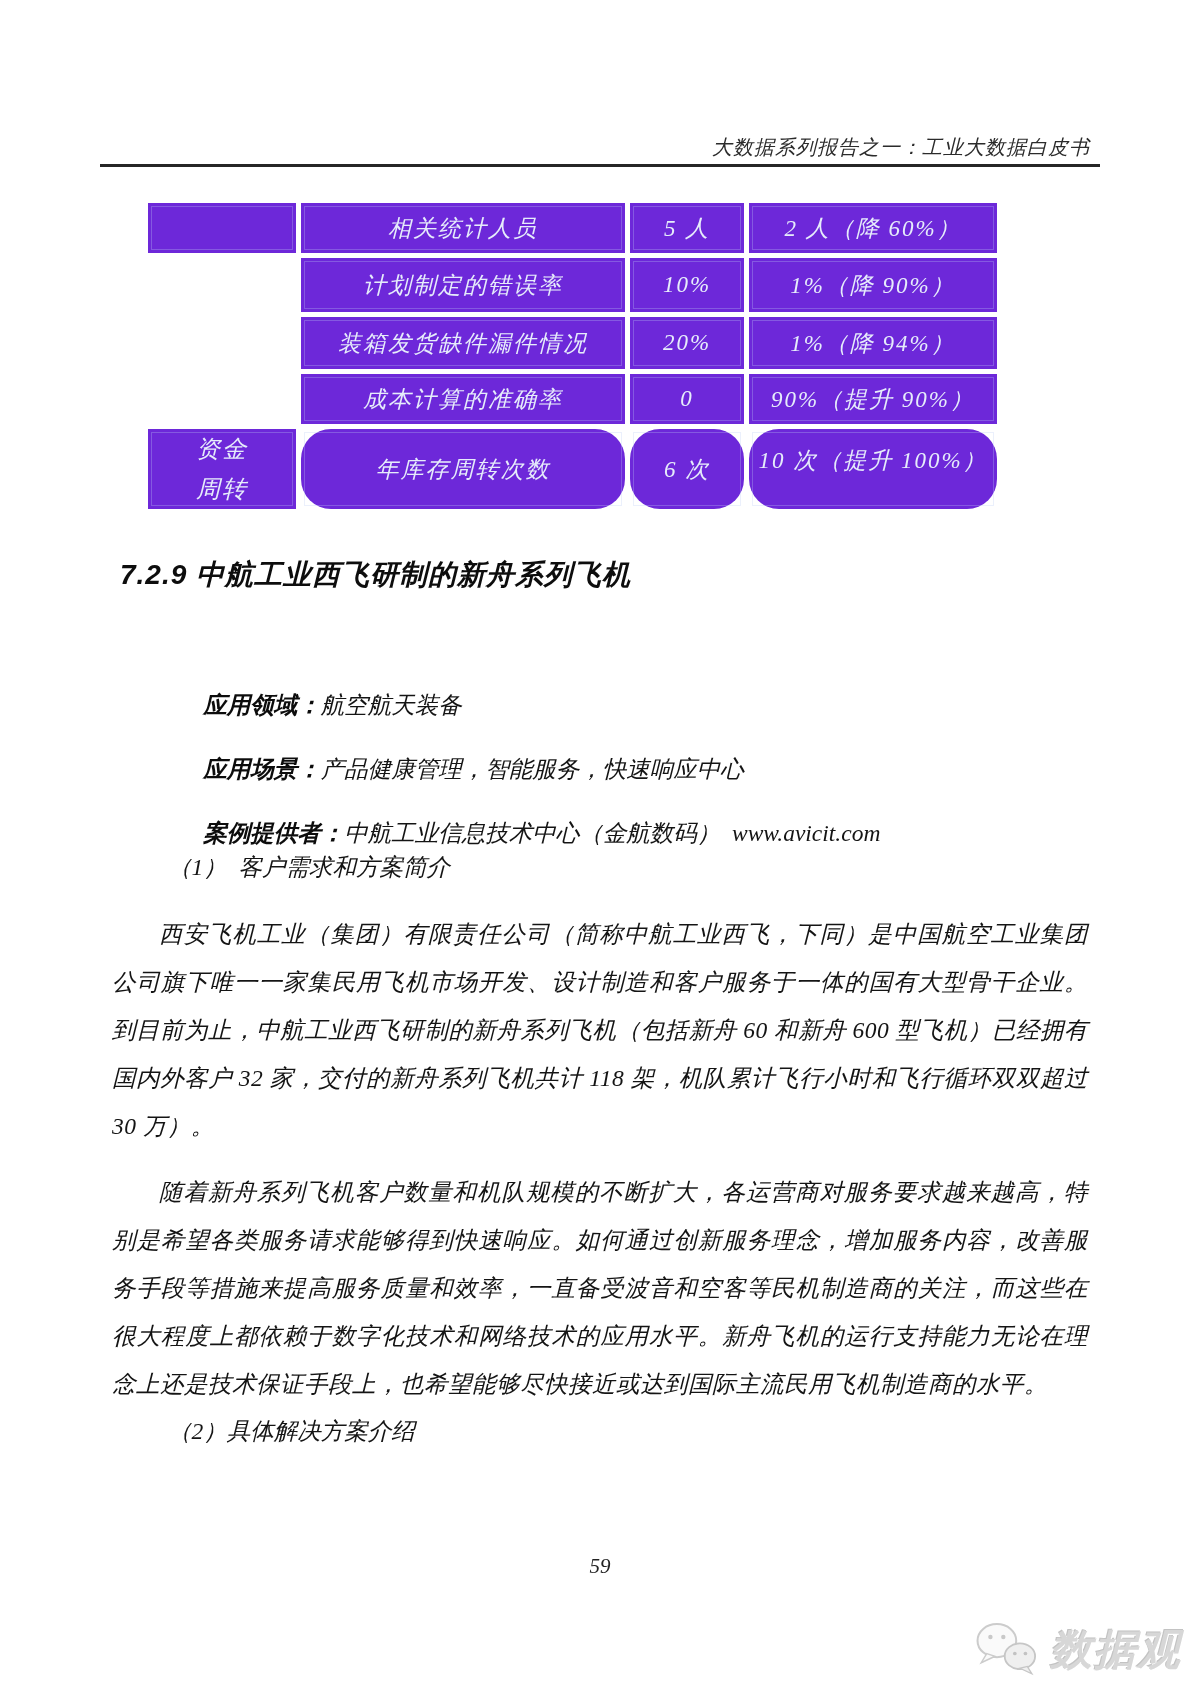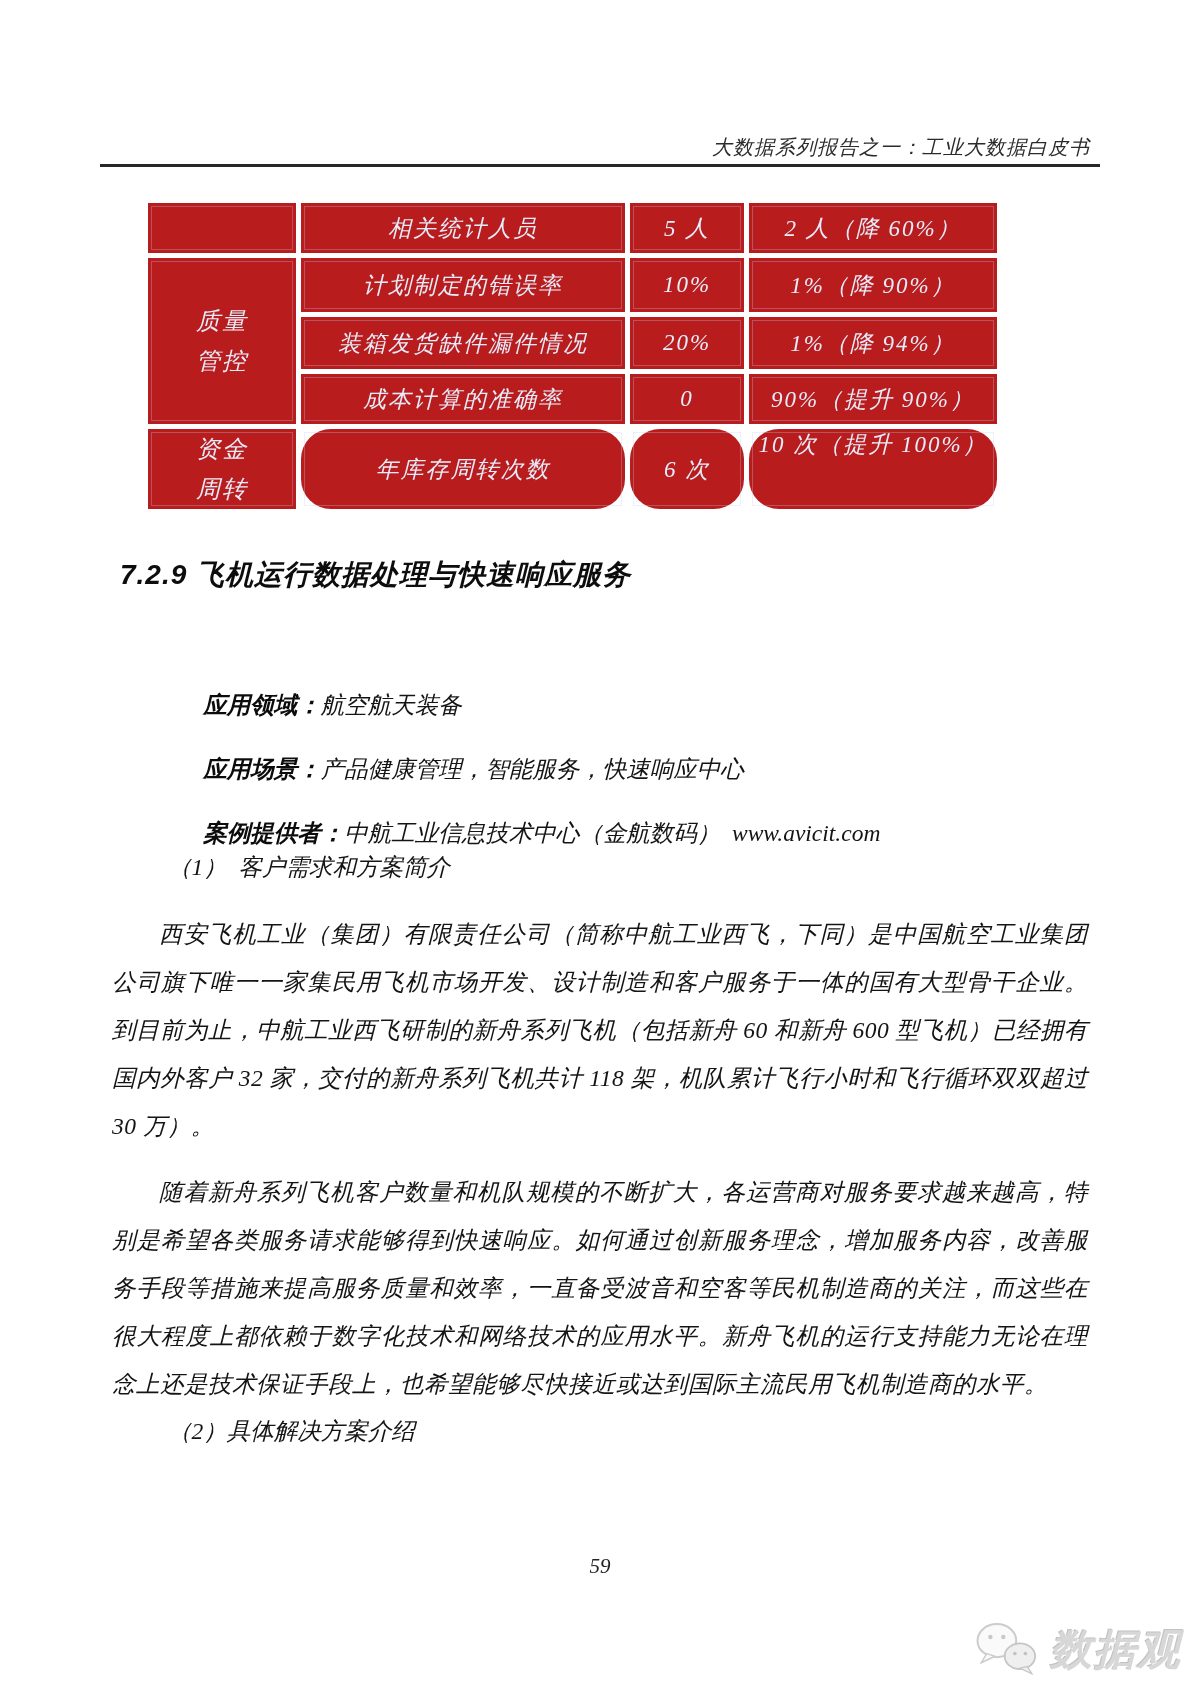"相关统计人员" .tcell { background: #b91c1c -> #6d28d9 }
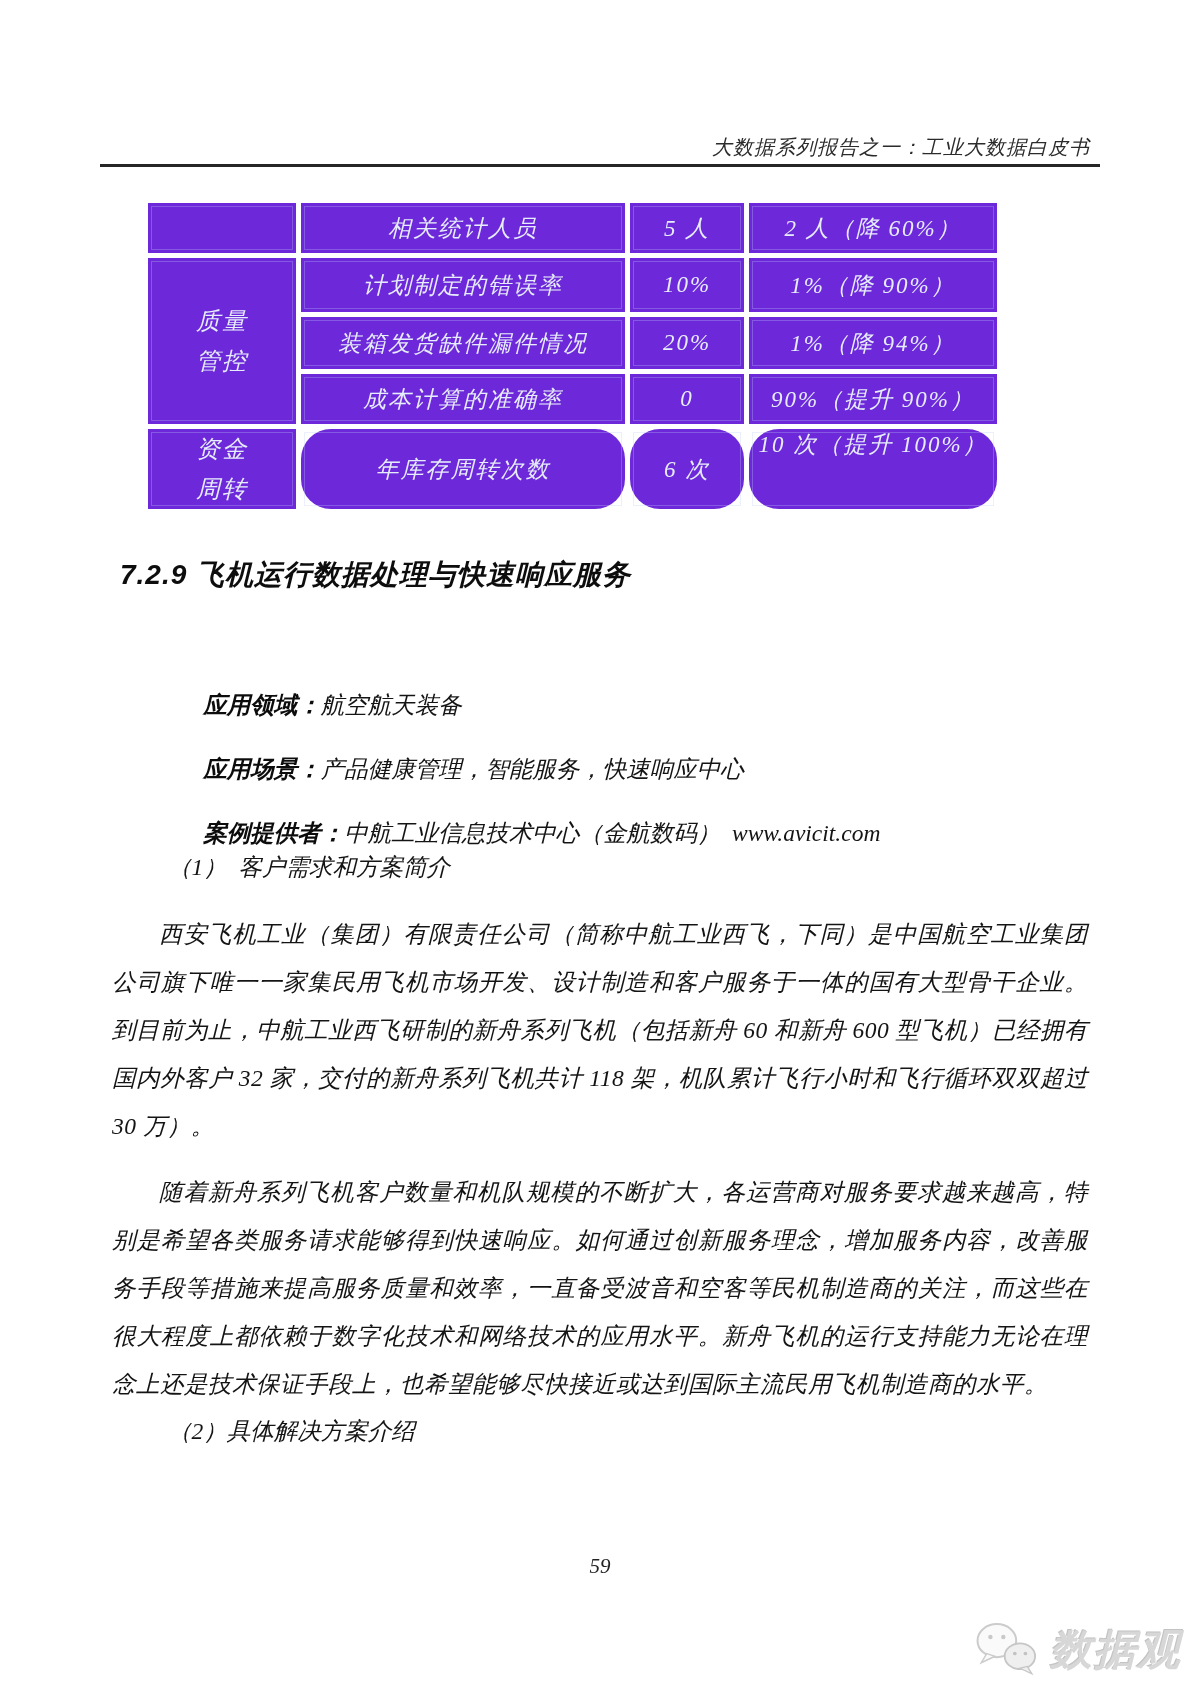"质量" div.tcell { html: <div>质量 管控</div> -> none }
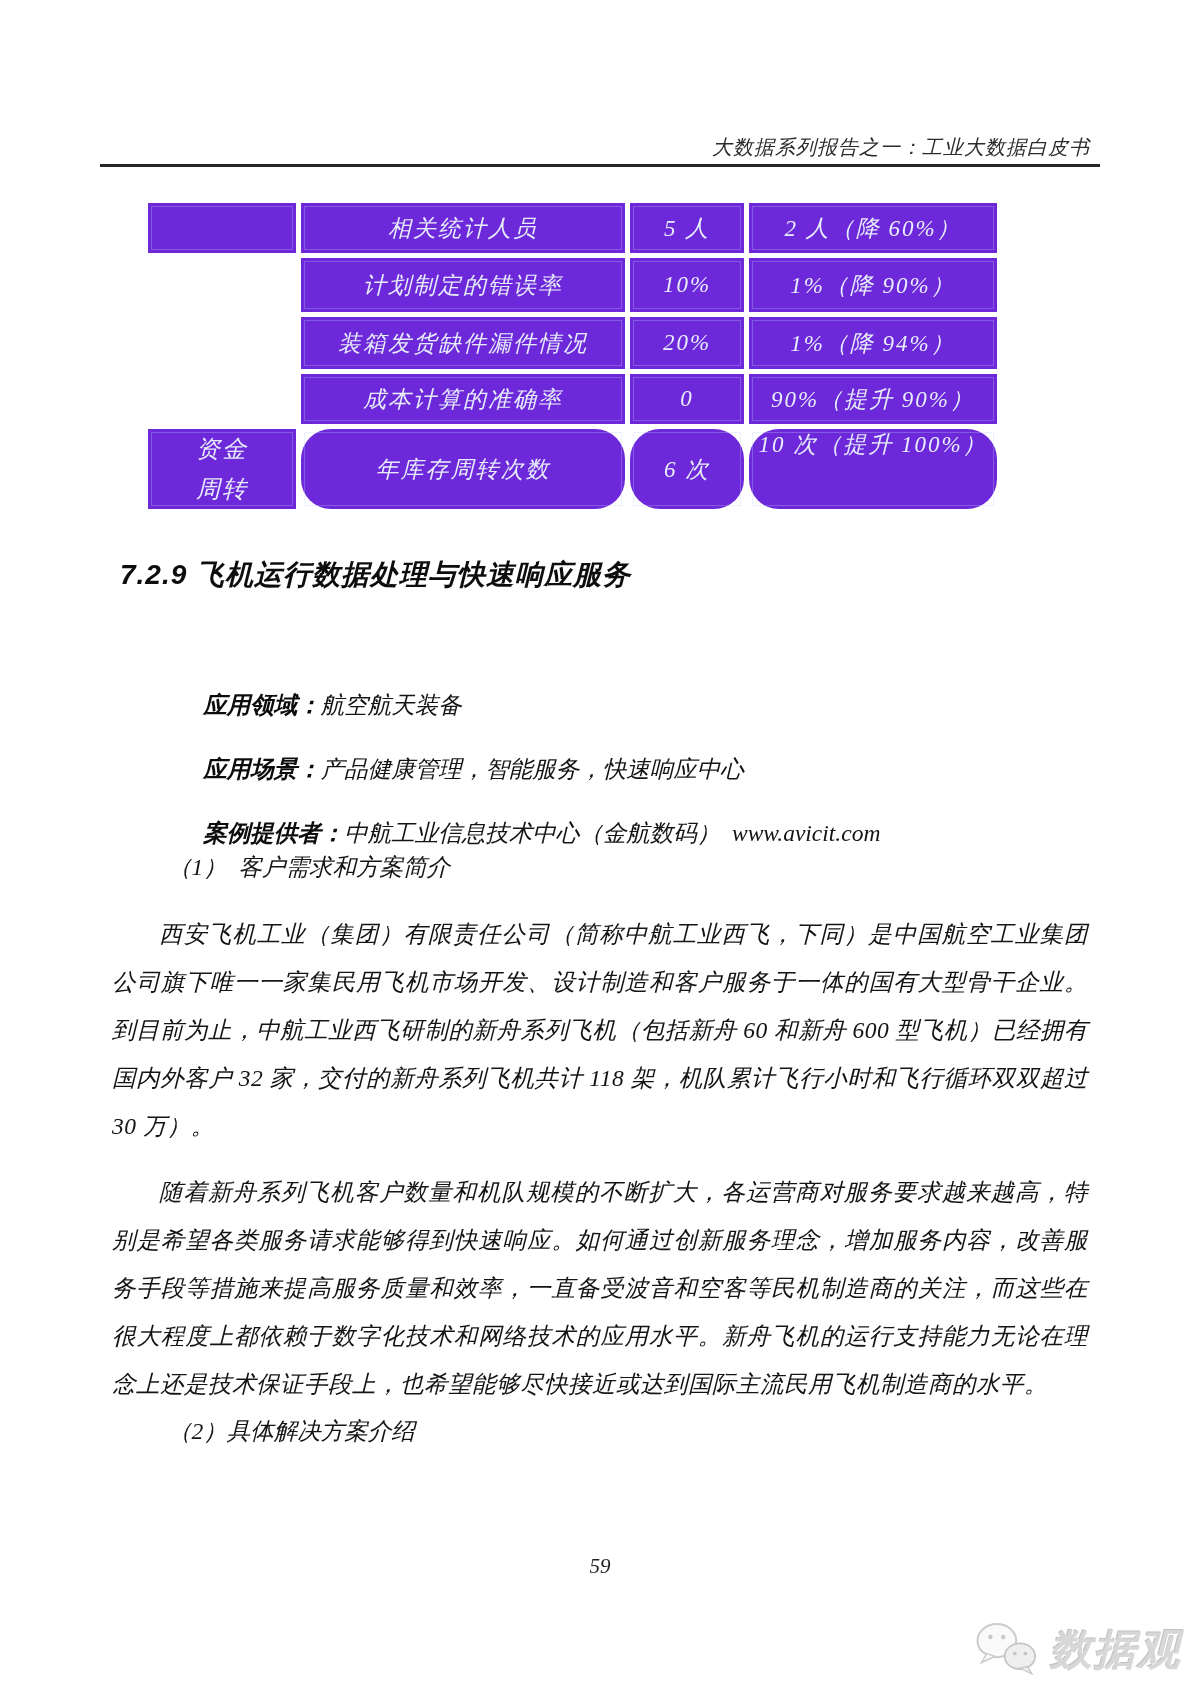"10 次（提升 100%）" .top-text { padding-top: none -> 16px }
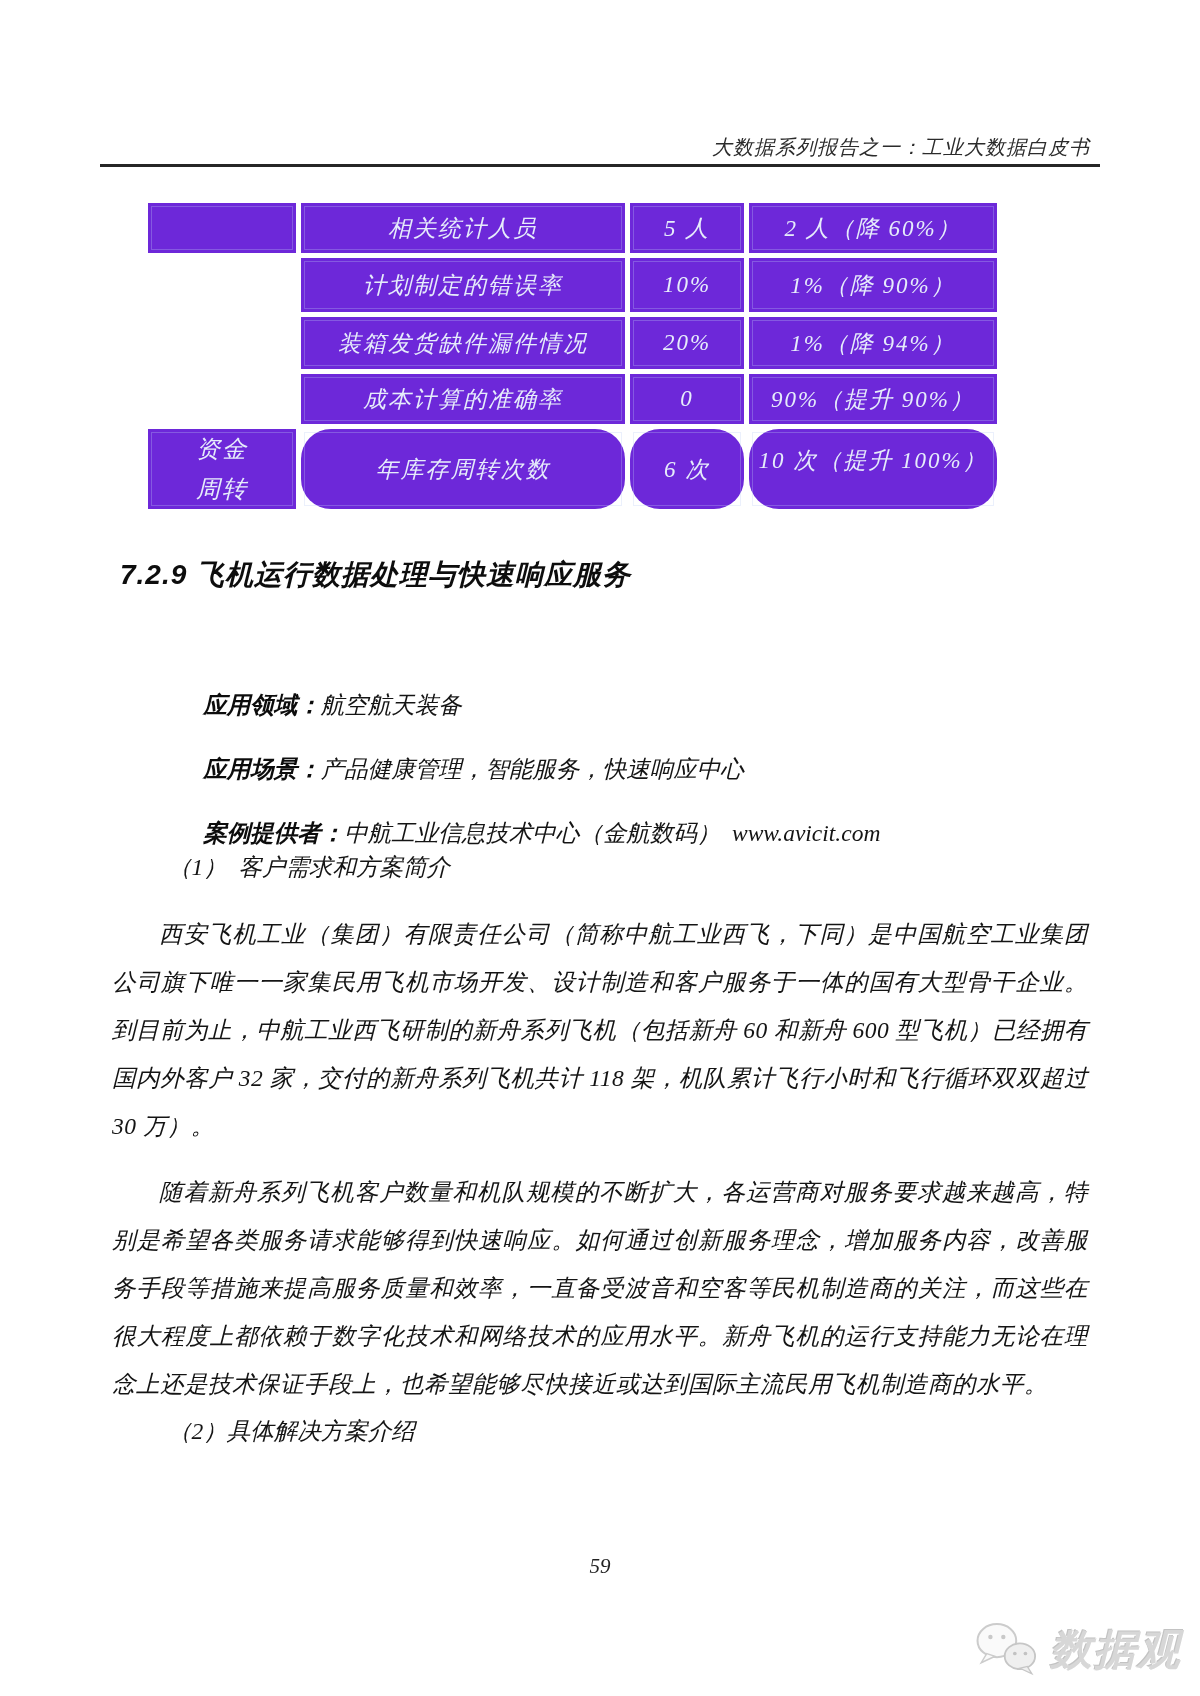"7.2.9 飞机运行数据处理与快速响应服务" div.section-heading { text: 飞机运行数据处理与快速响应服务 -> 中航工业西飞研制的新舟系列飞机 }
